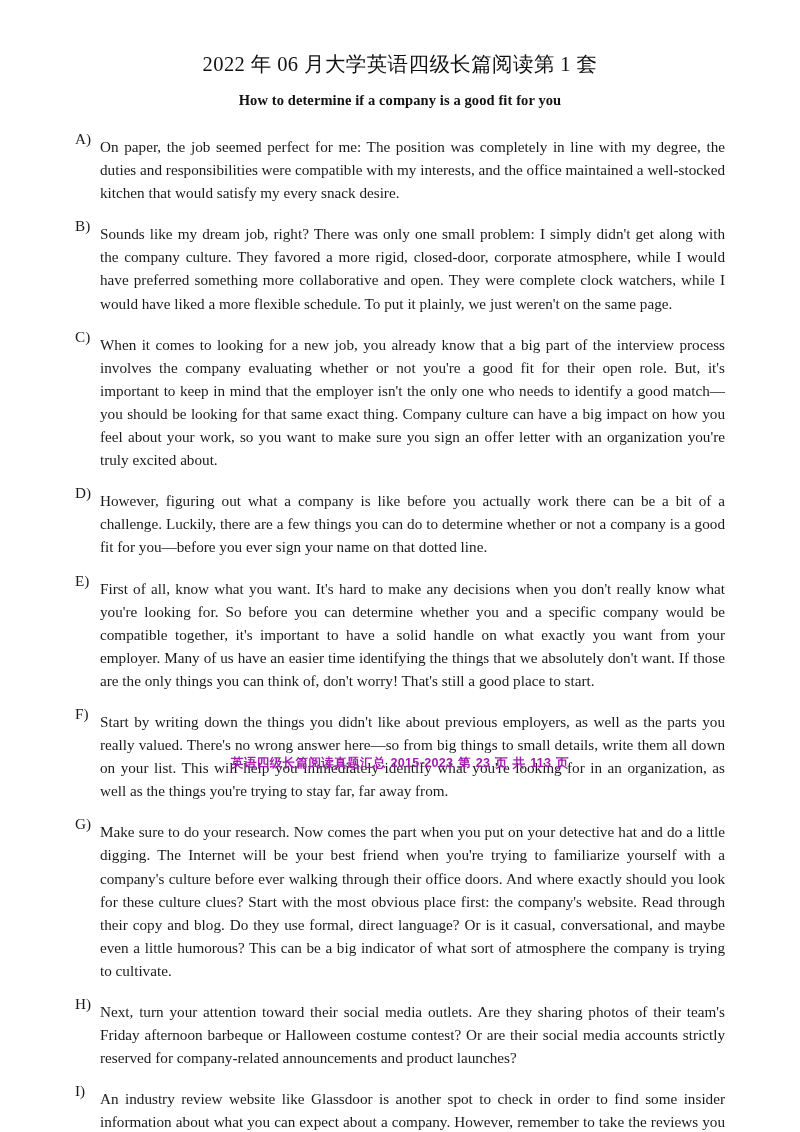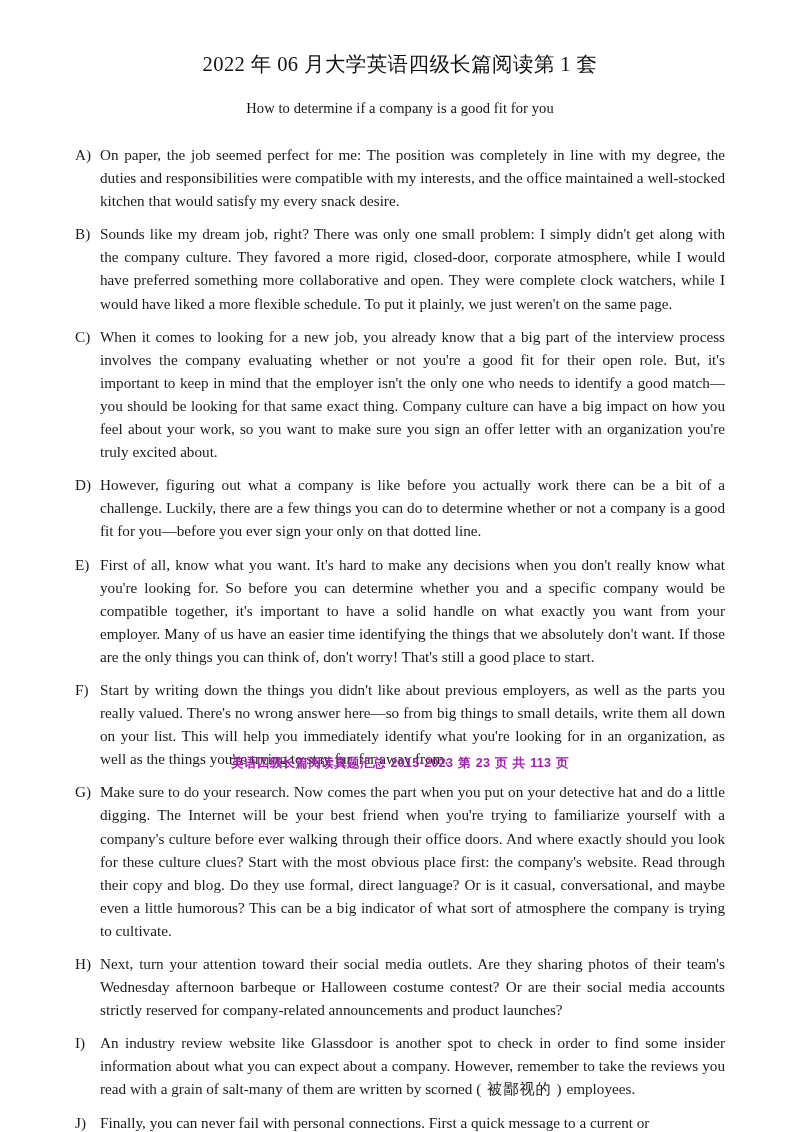"How to determine if a" .doc-subtitle { font-weight: 400 -> 700; margin: 8px -> 0 }
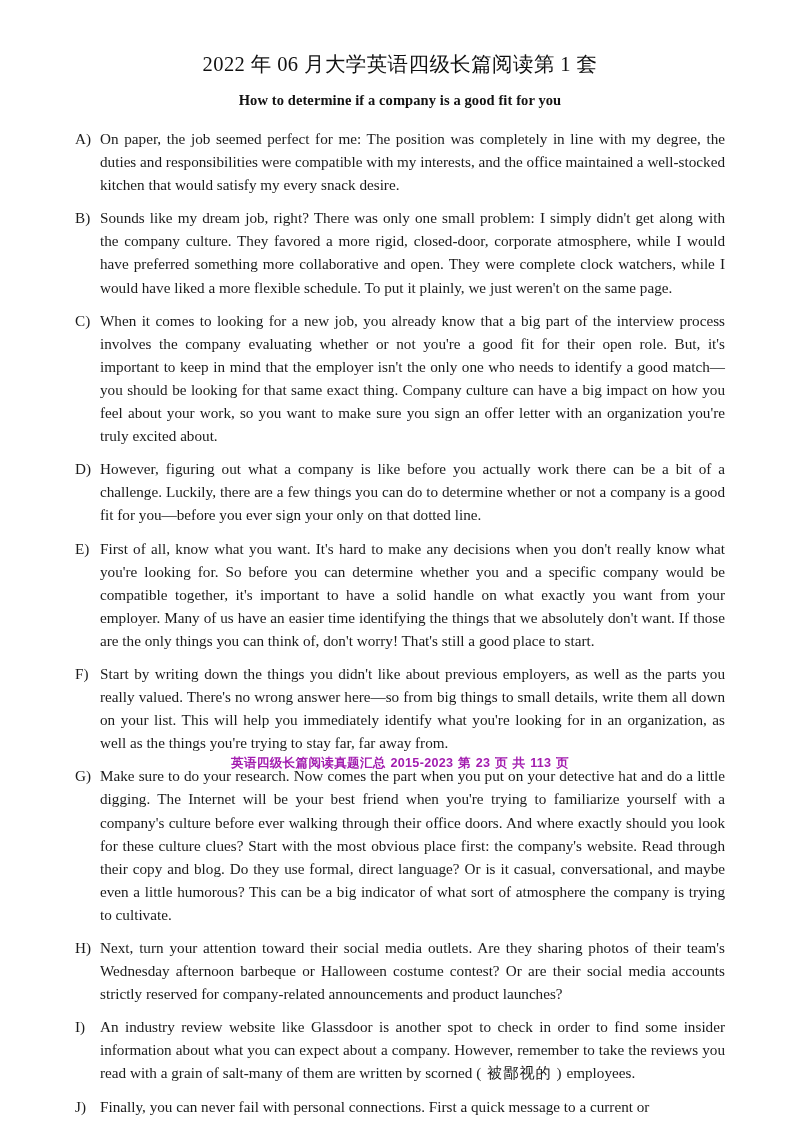"On paper, the job seemed" .para-text { margin-top: none -> 8px }
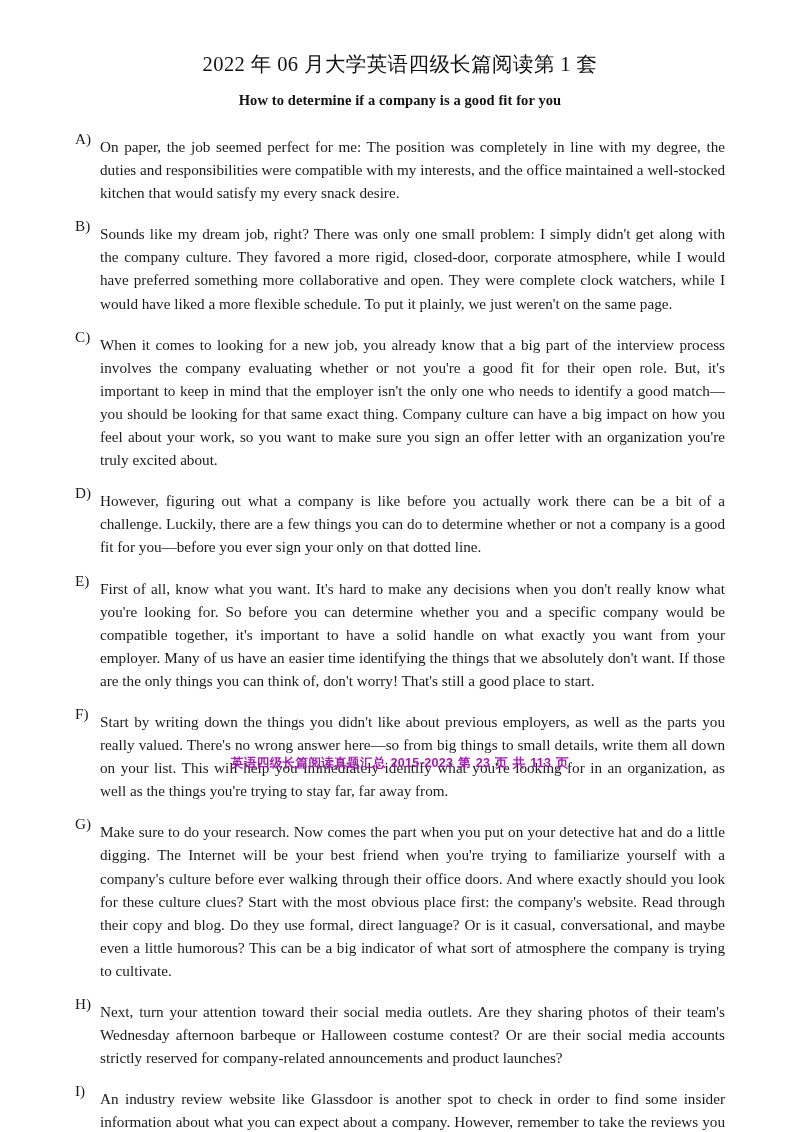"However, figuring out what a" span.para-text { text: only -> name }
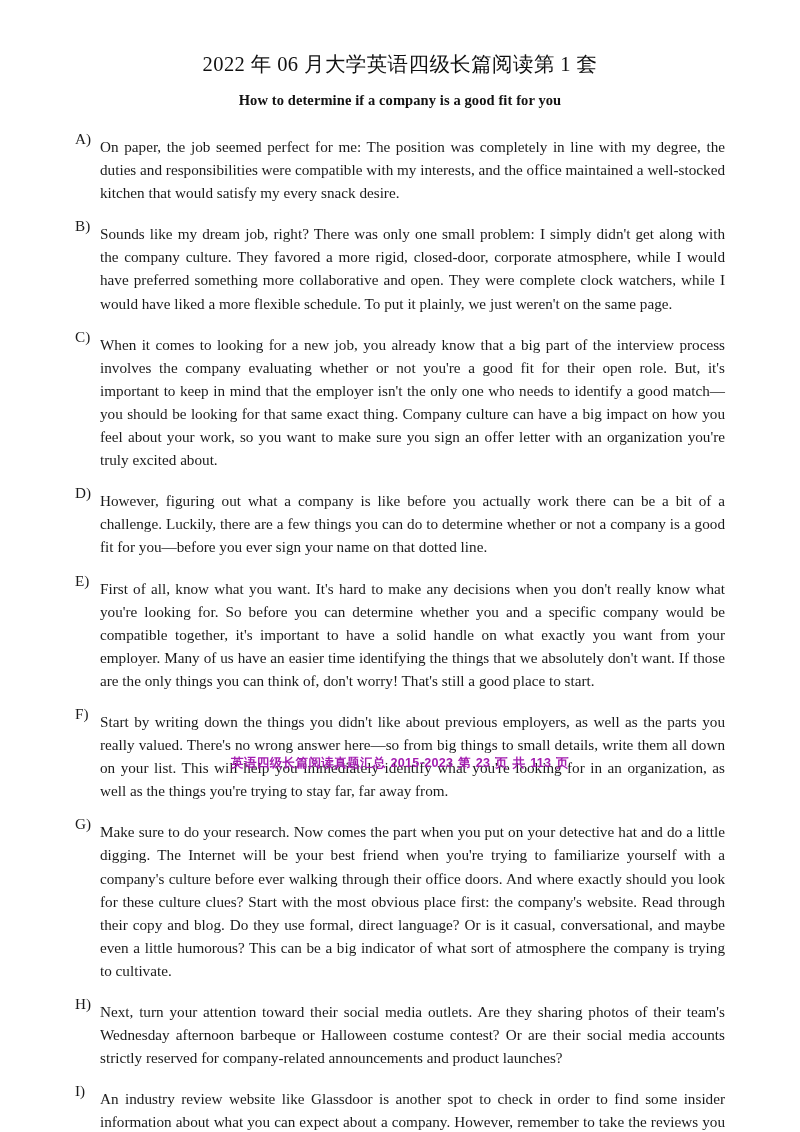"Next, turn your attention toward" span.para-text { text: Wednesday -> Friday }
